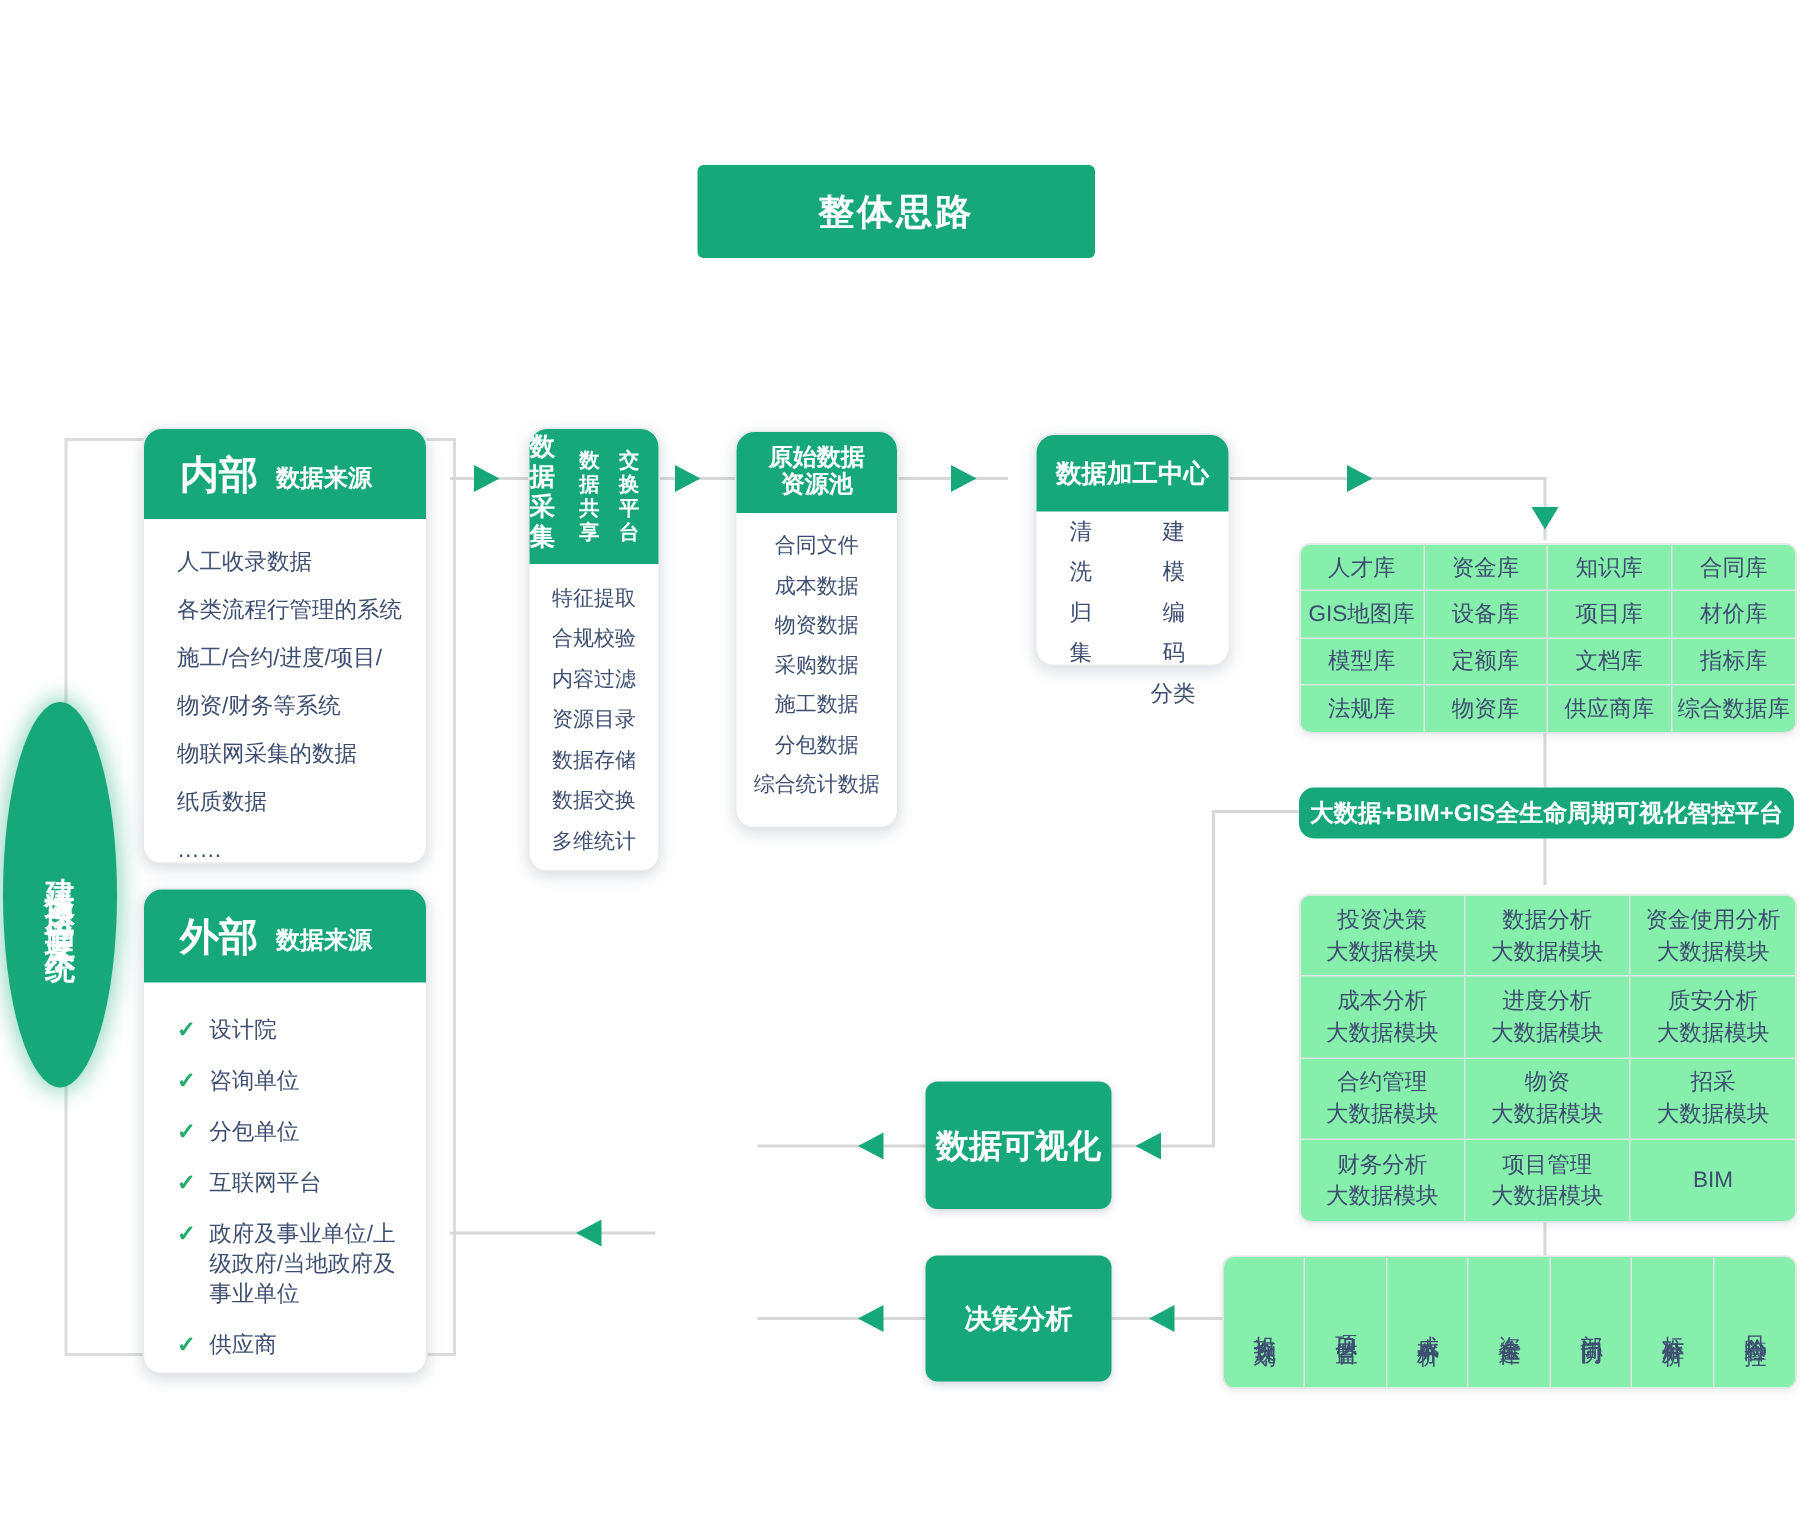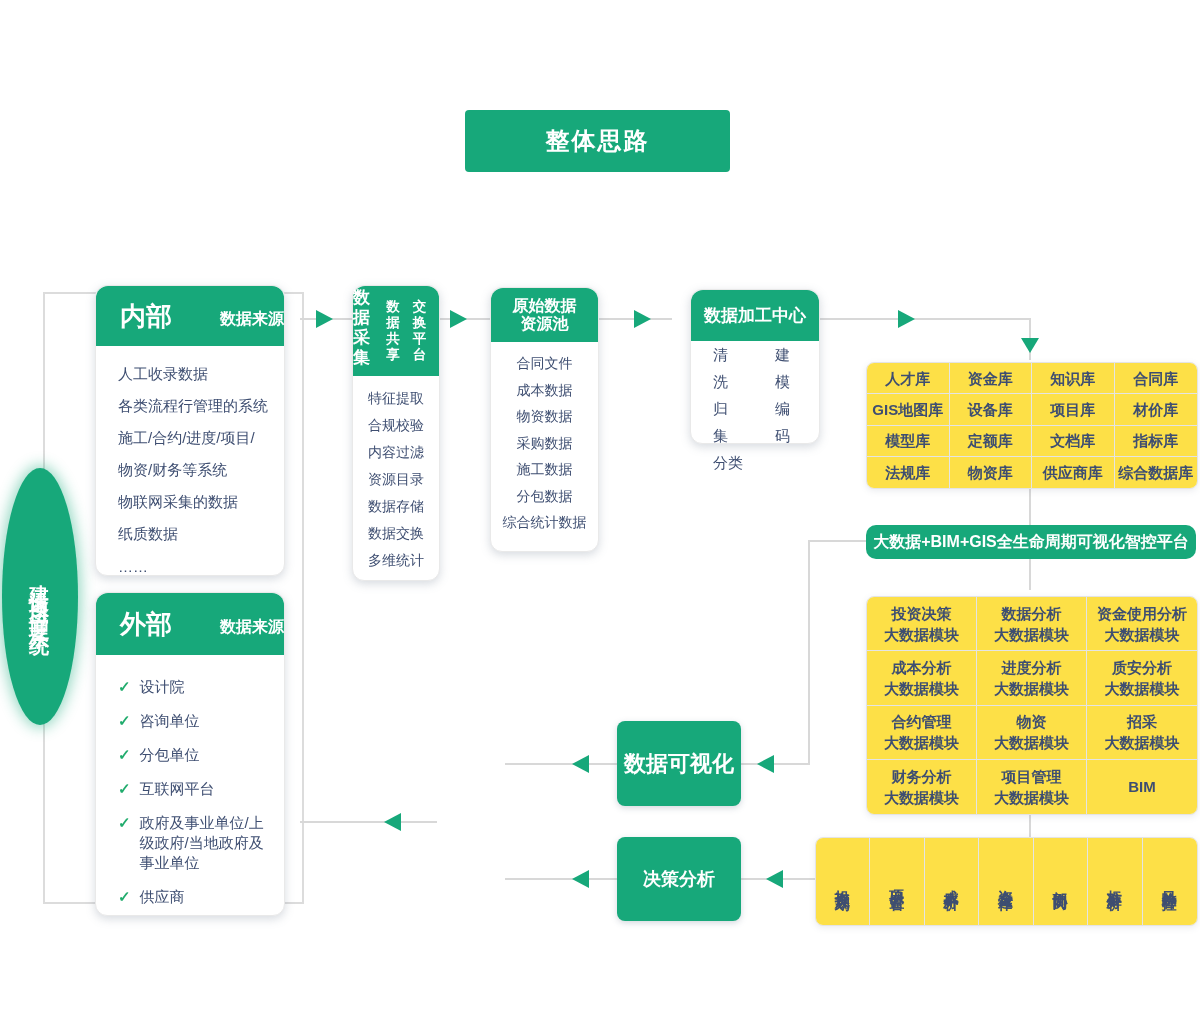"内部" .src-head { gap: 36px -> none }
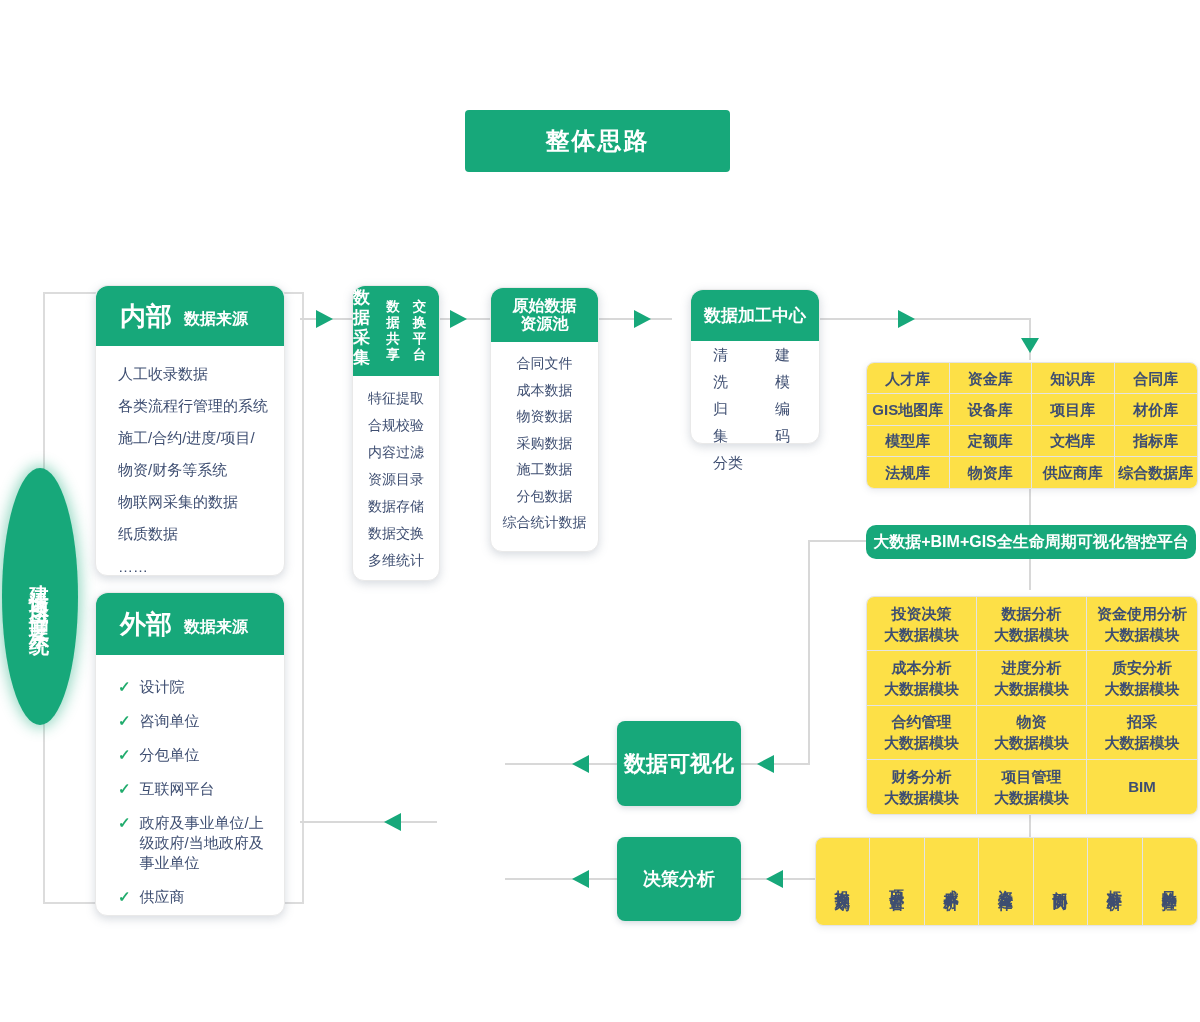"清洗" .proc-row { justify-content: space-between -> flex-end }
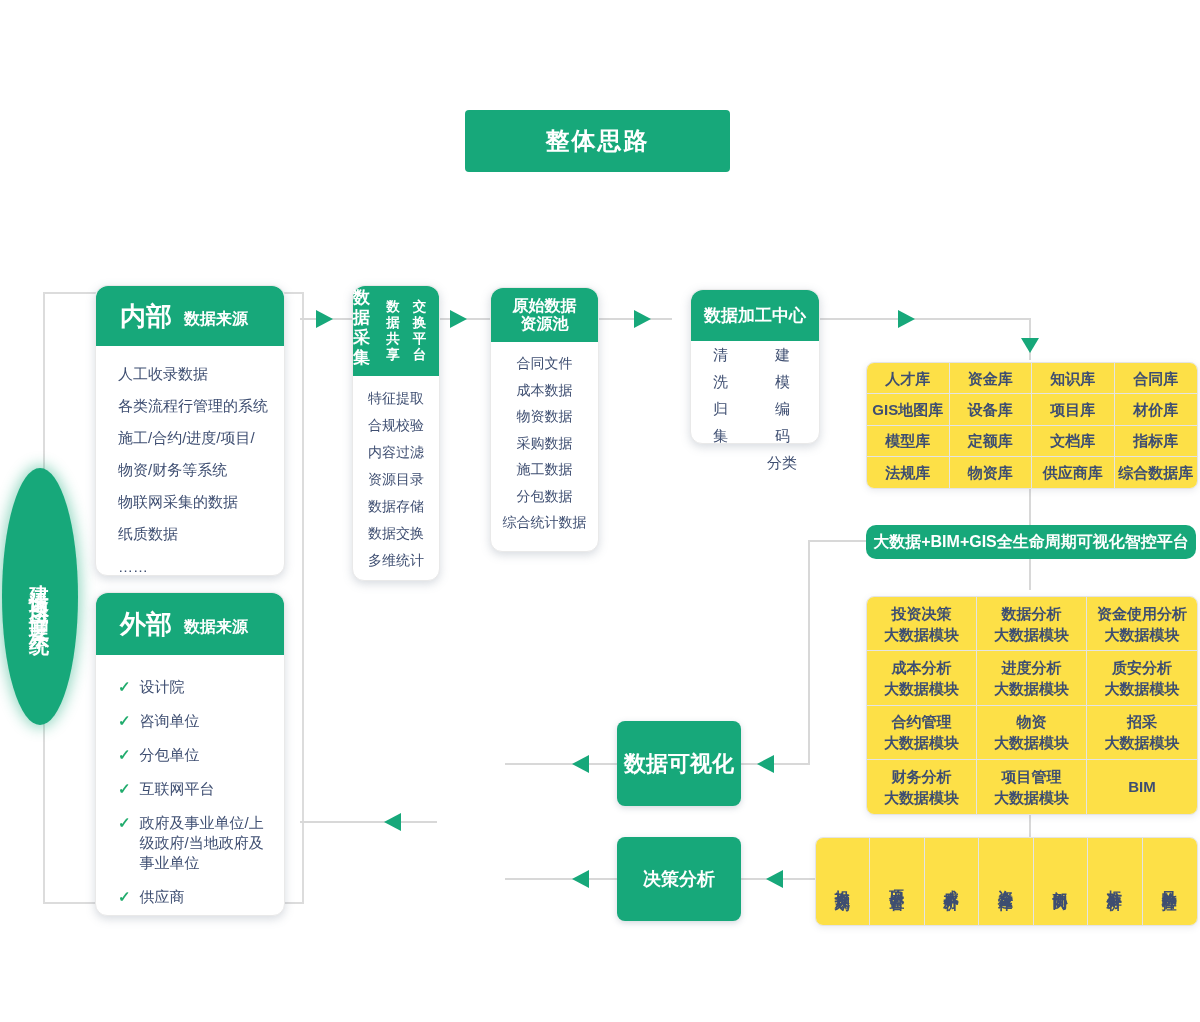"人才库" .cell { background: #fde047 -> #86efac; font-weight: bold -> none }
